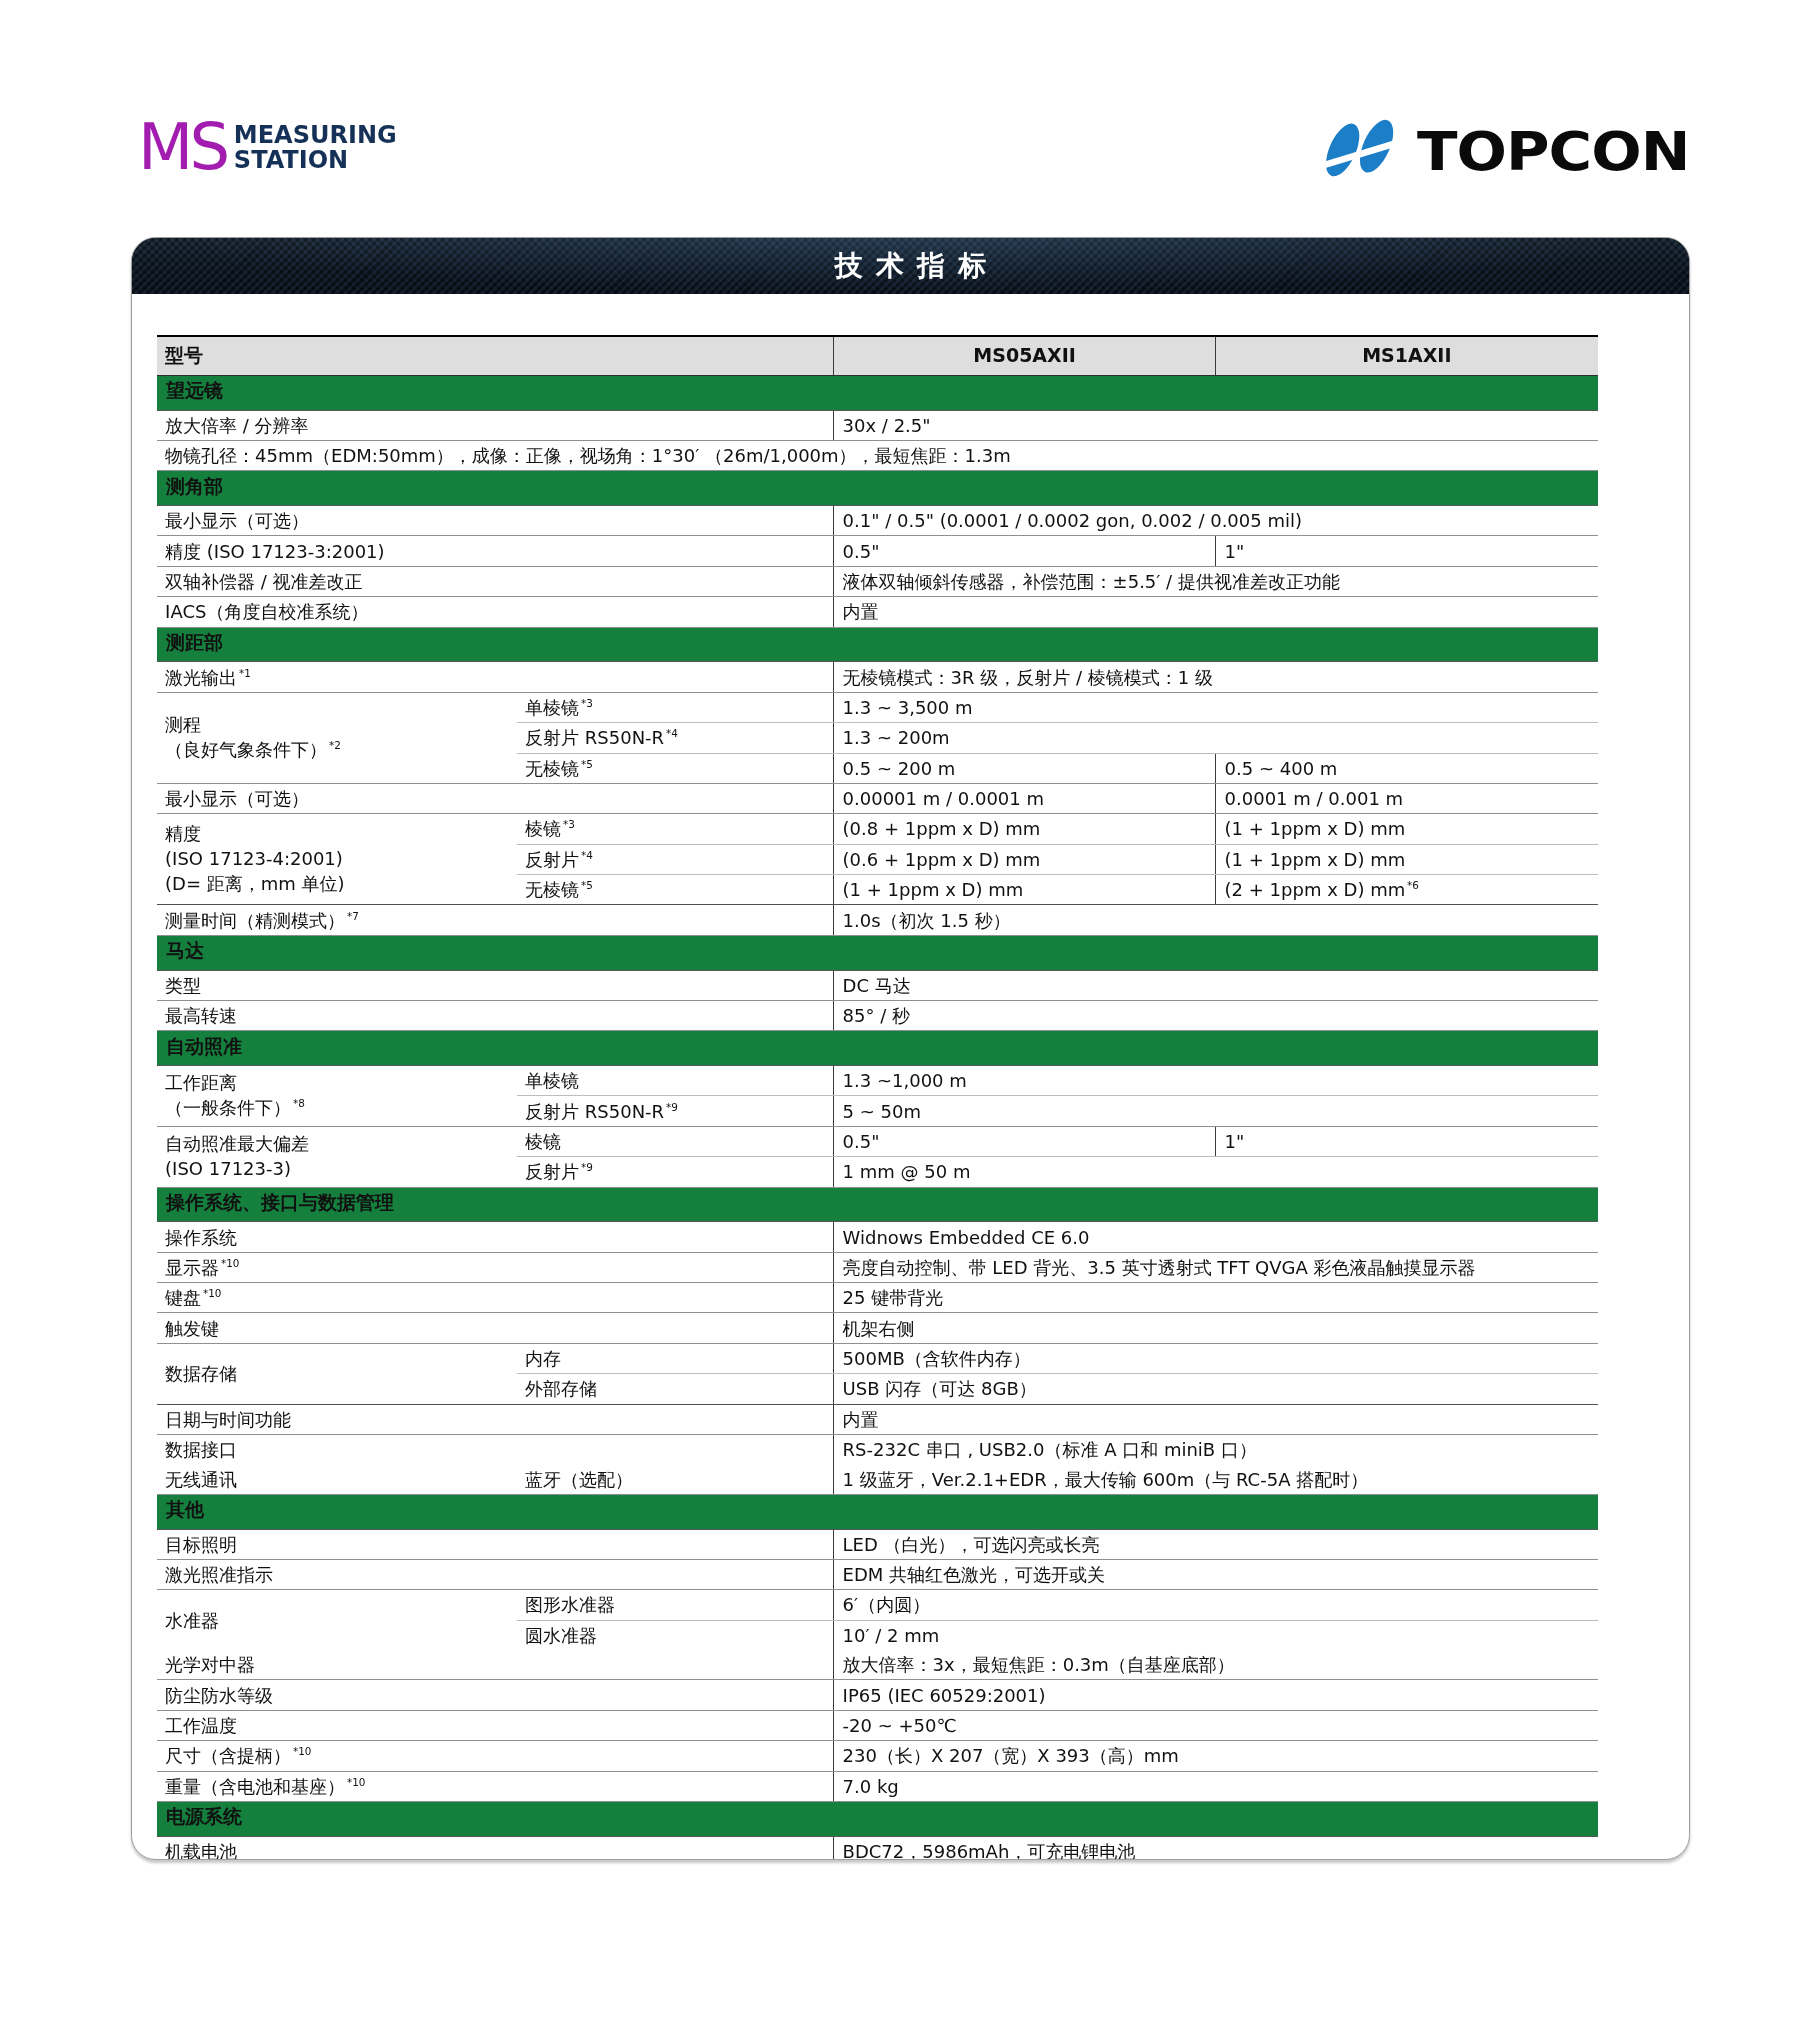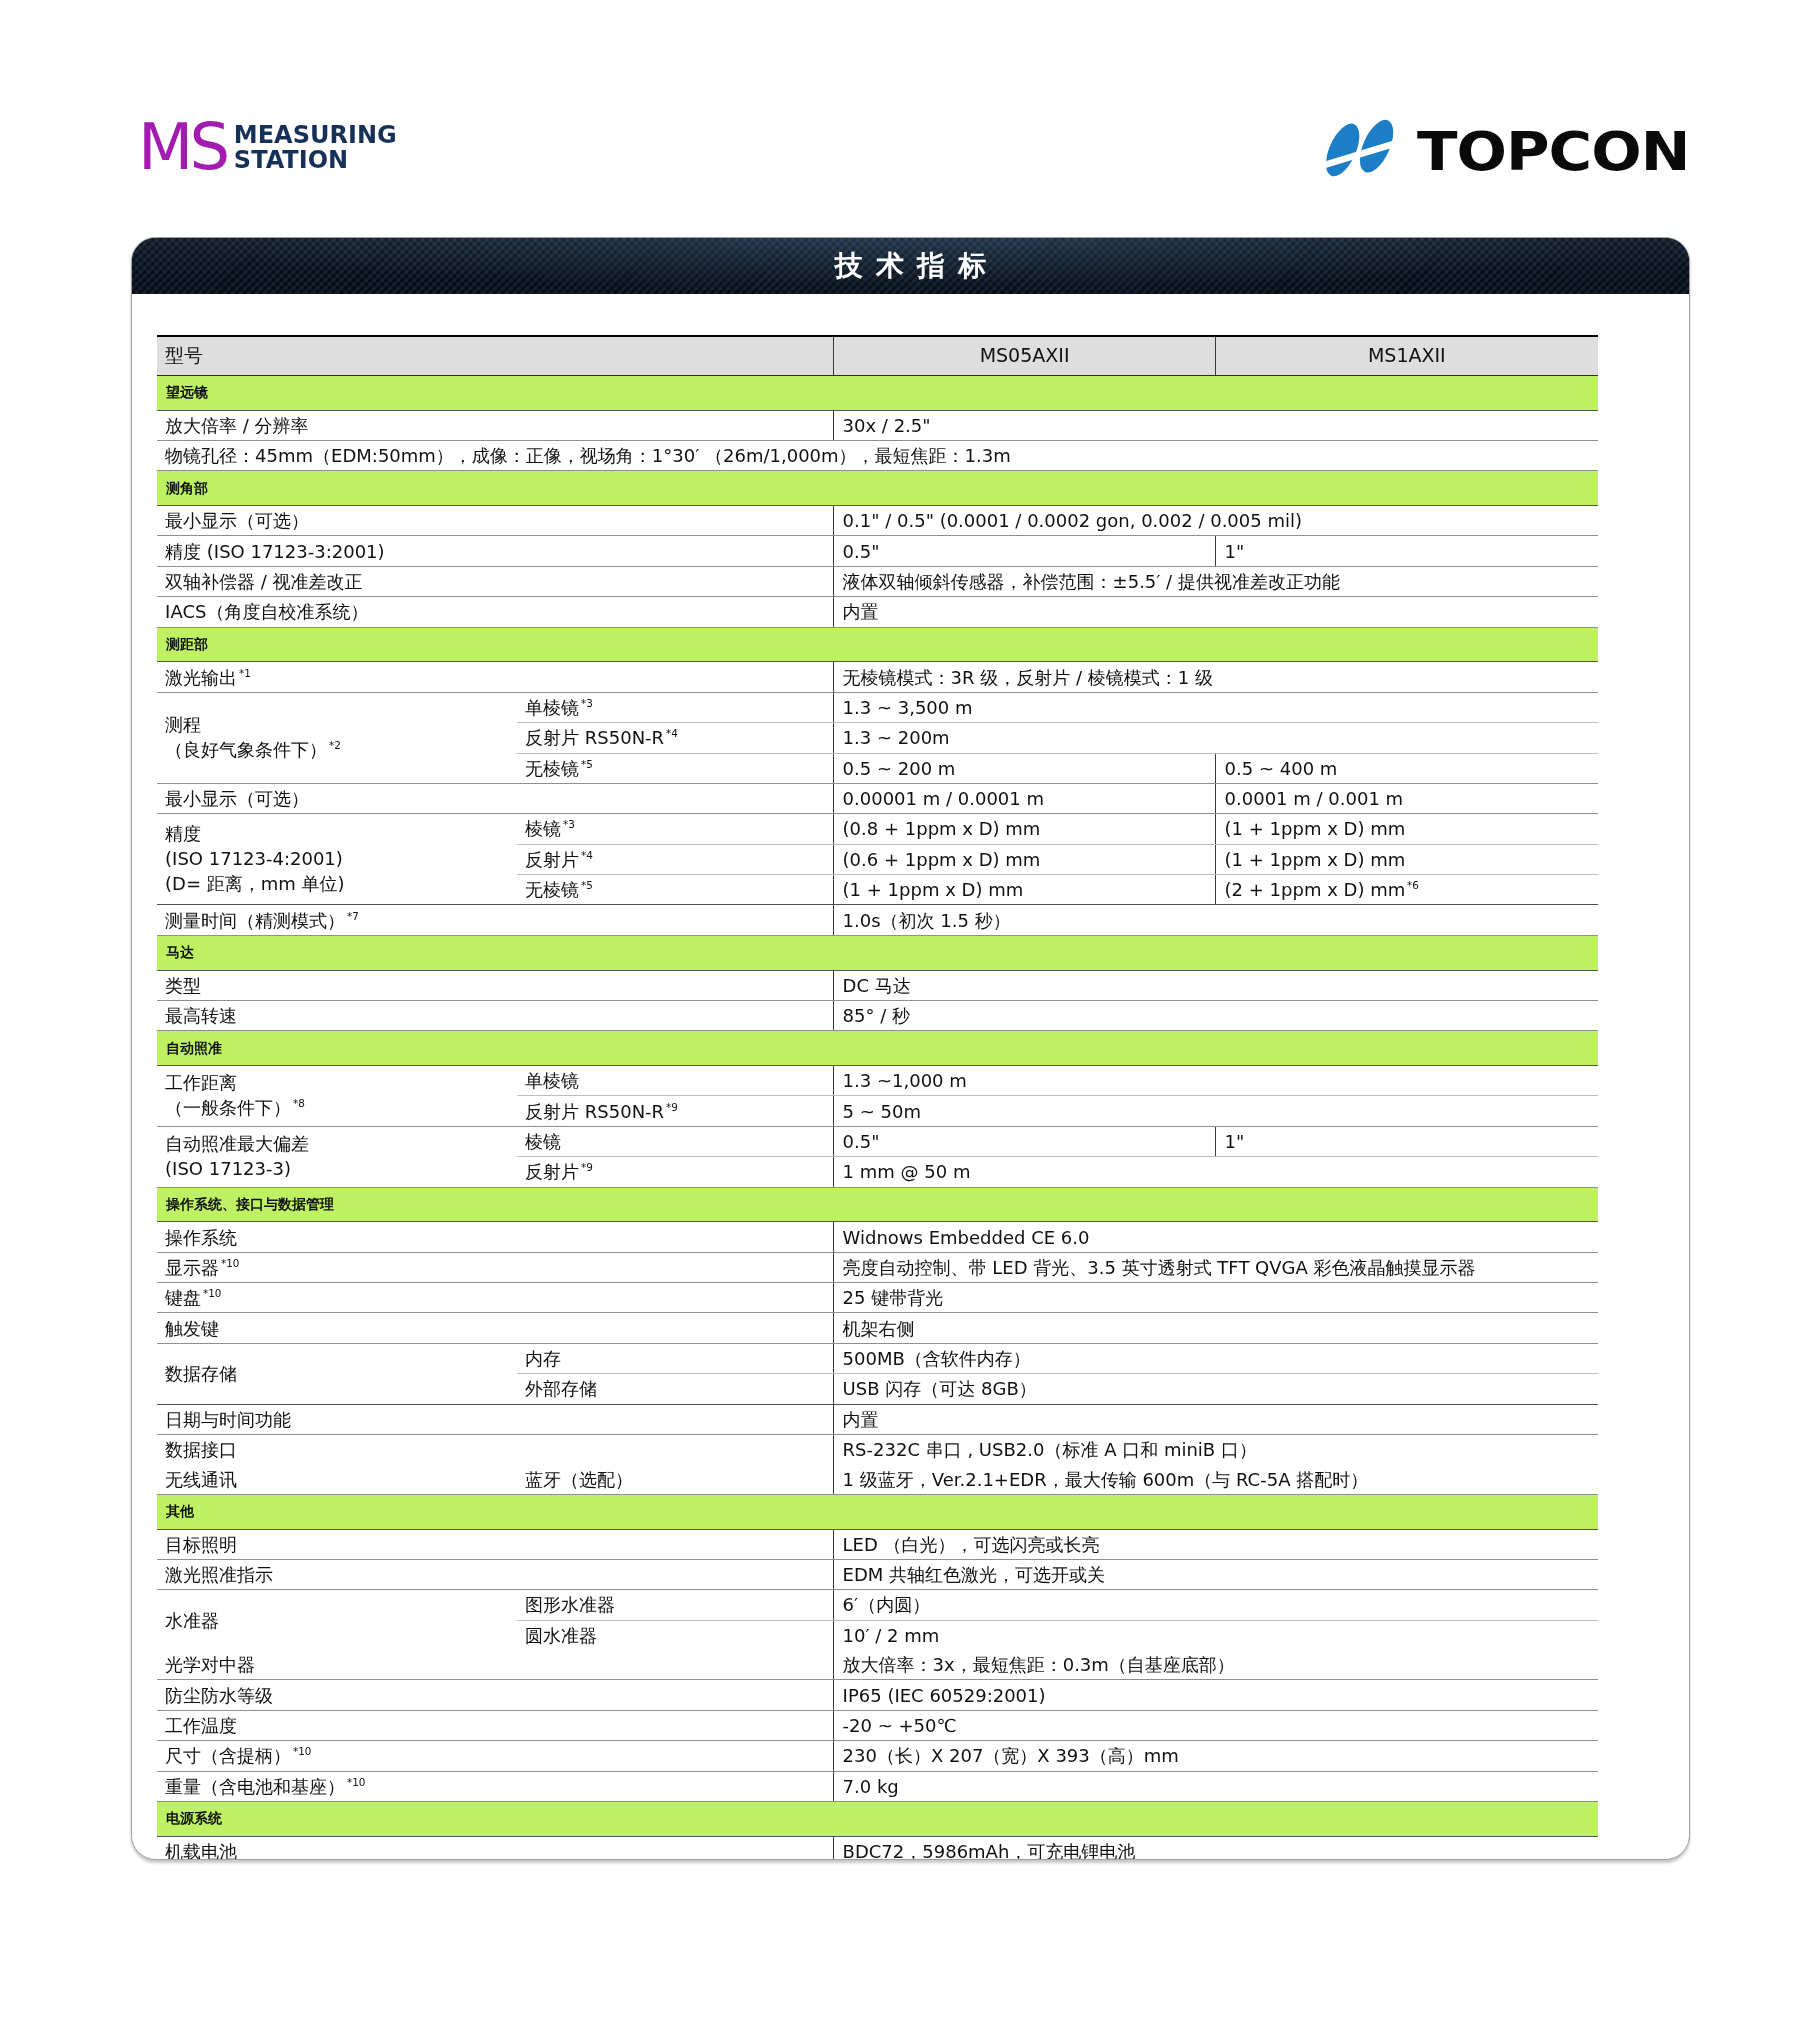"型号" tr.models td { font-weight: normal -> bold }
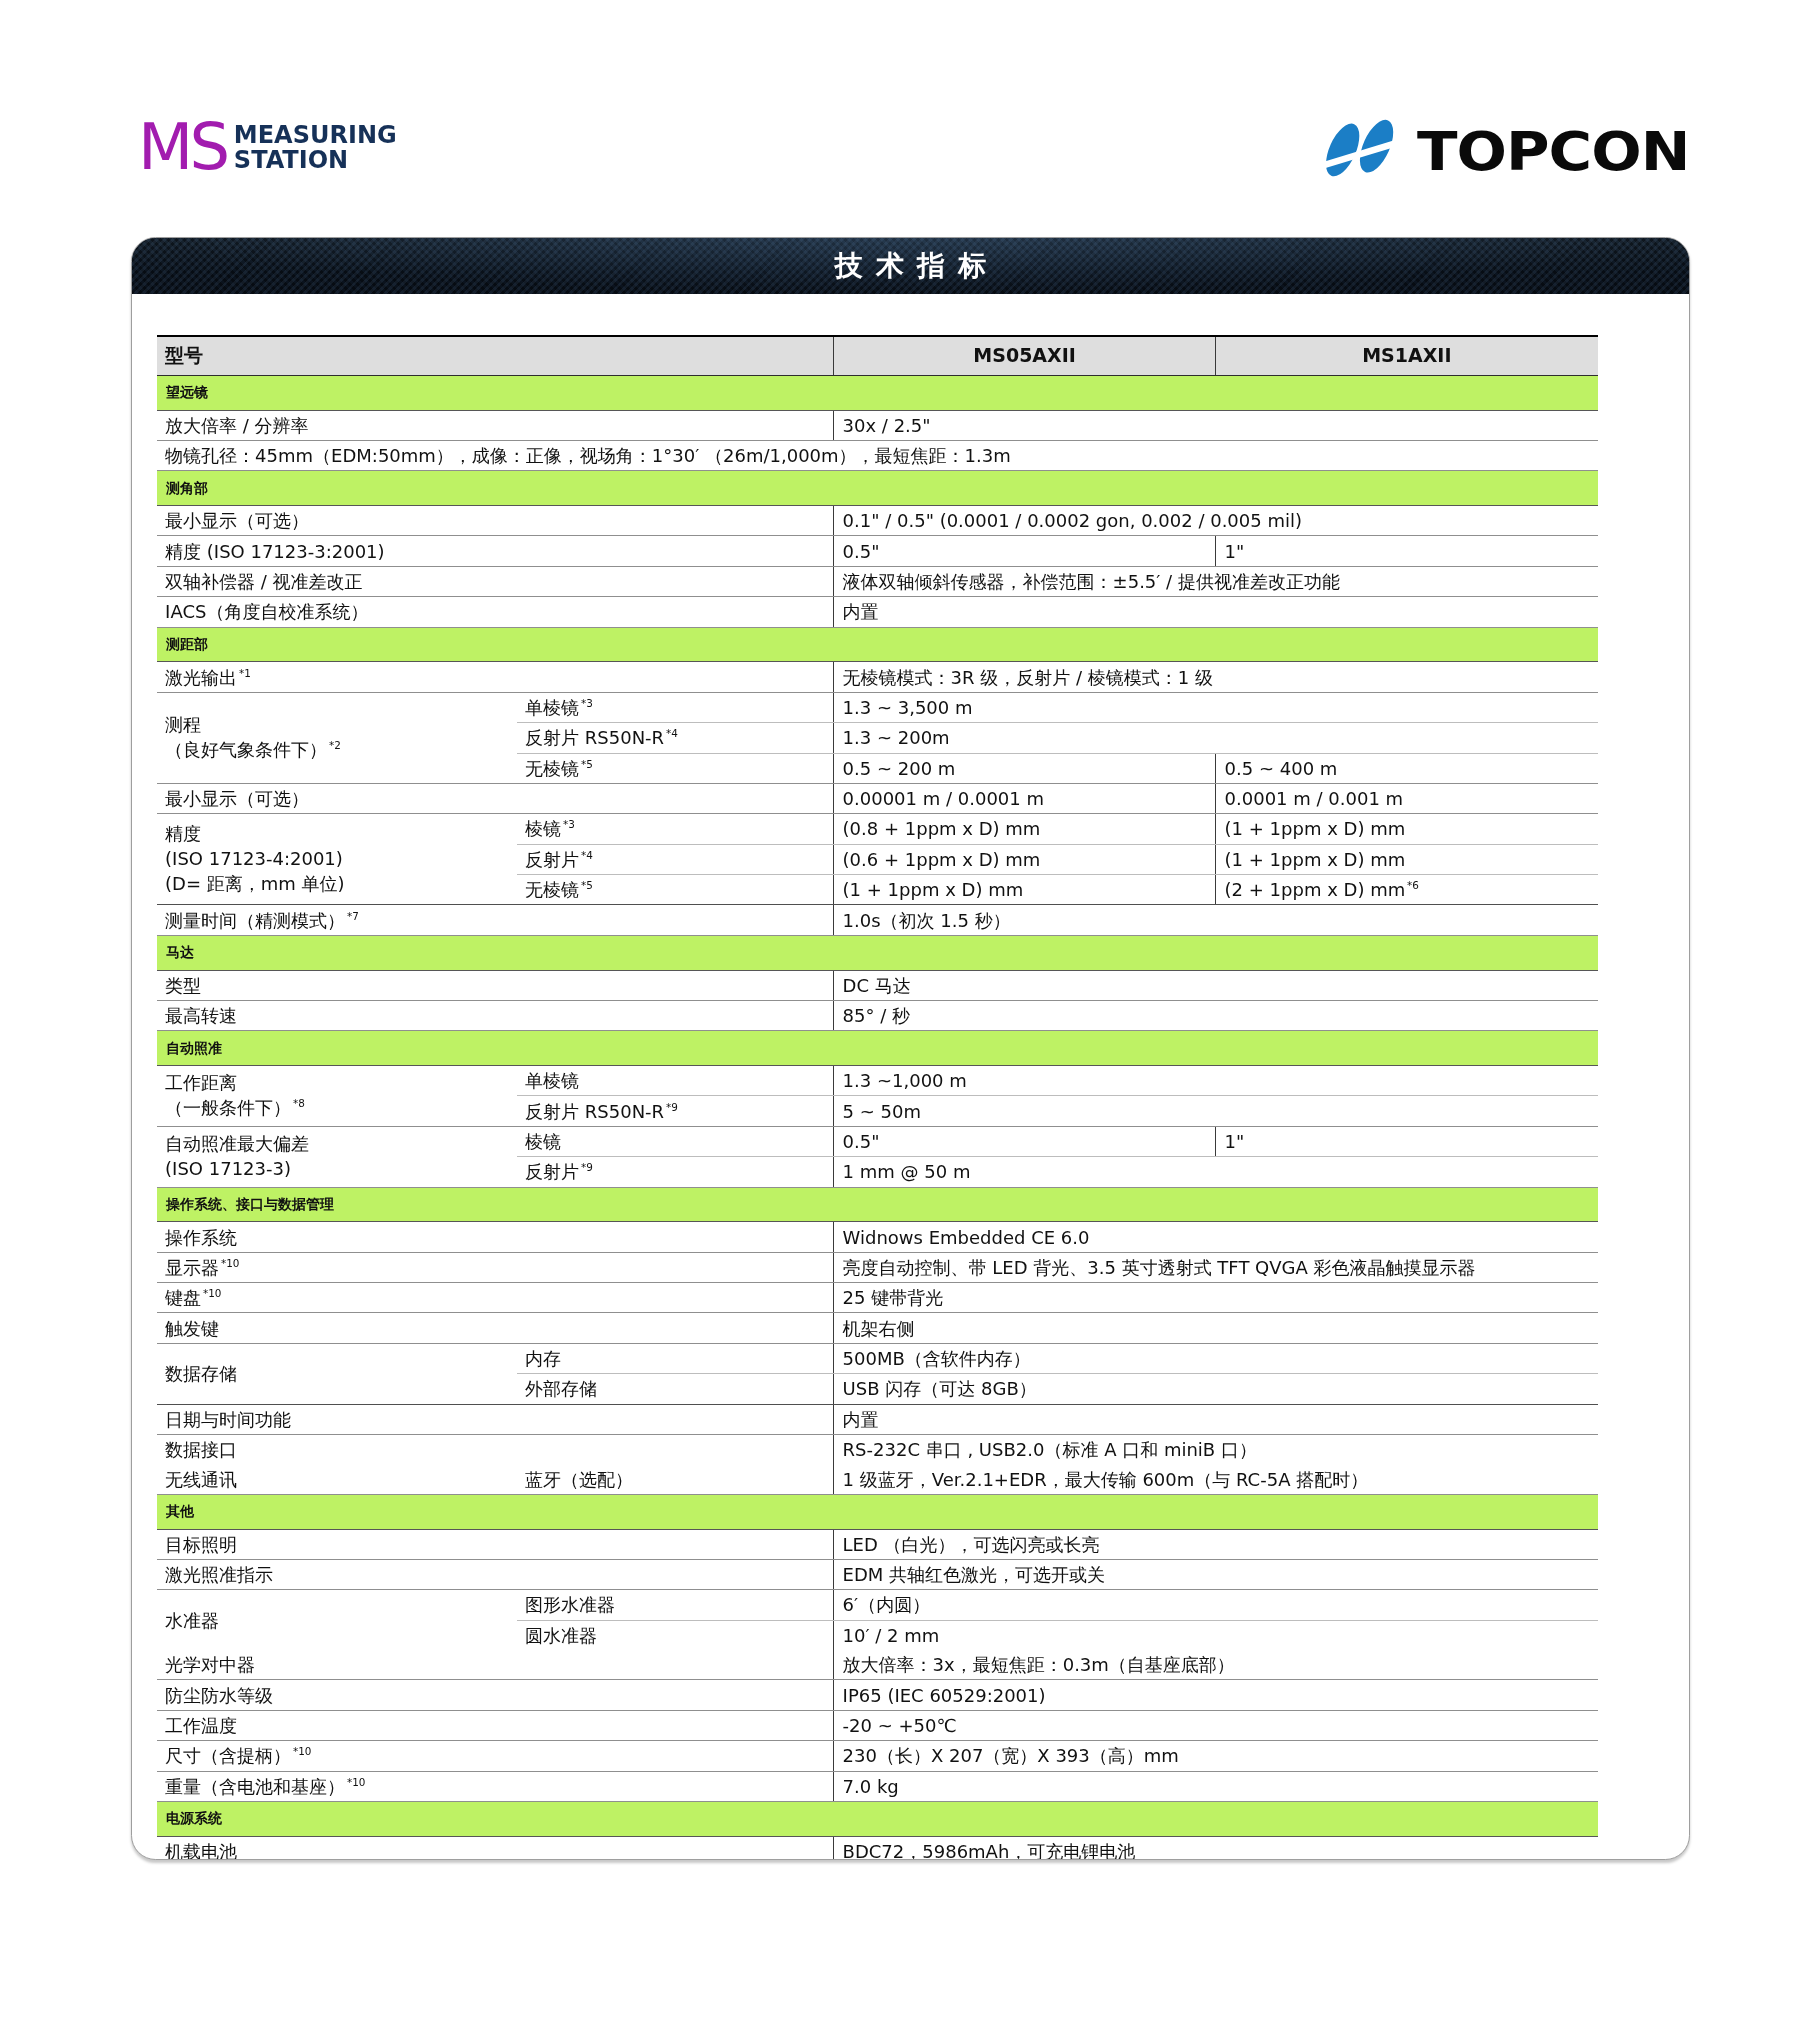"望远镜" tr.section td { background: #bef264 -> #15803d; font-family: none -> Liberation Mono, monospace; font-size: 14px -> 19px }
